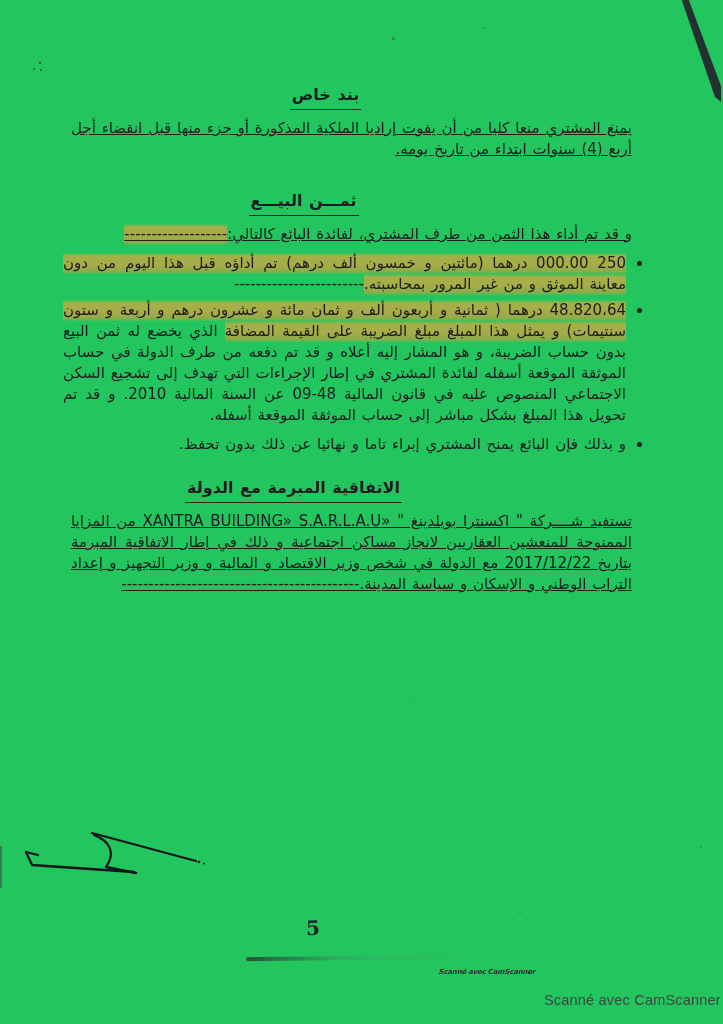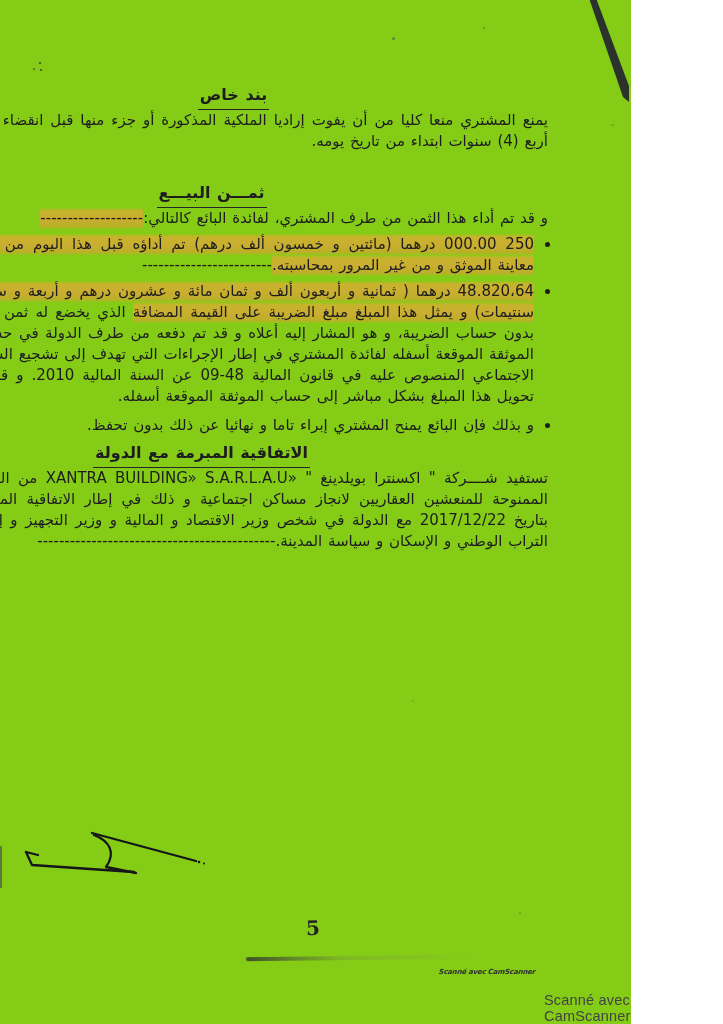"بند خاص" .page { background: #84cc16 -> #22c55e; width: 631px -> 723px }
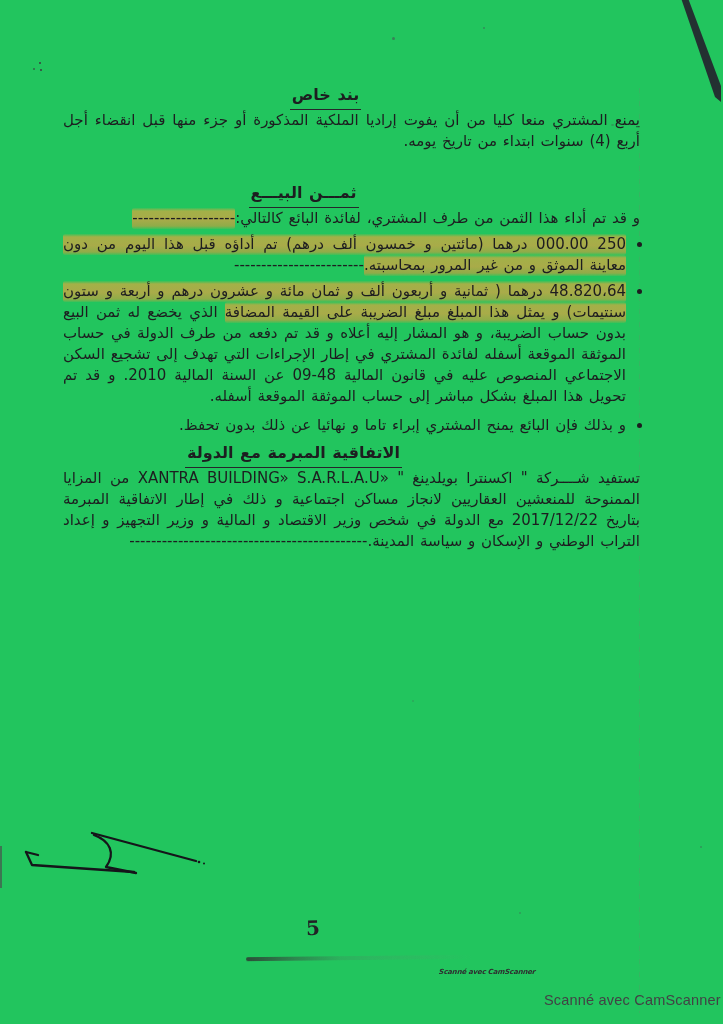"يمنع المشتري منعا كليا من" .content p { margin: 0 -> 8px; text-decoration: none -> underline }
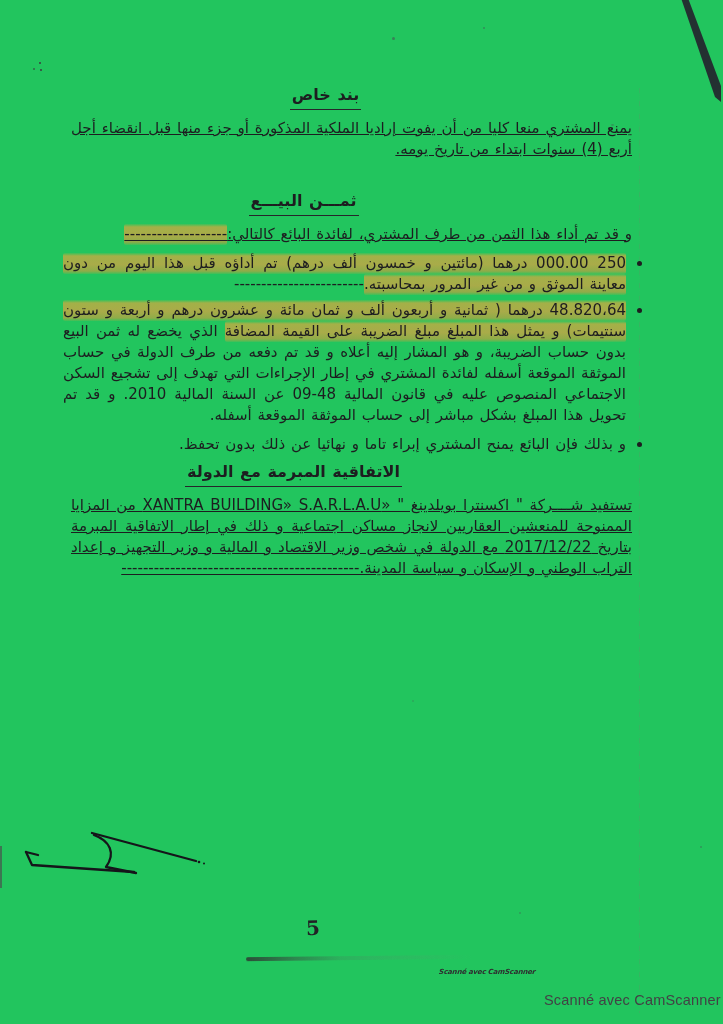"الاتفاقية المبرمة مع الدولة" .t-agreement { margin-top: 6px -> 22px }
